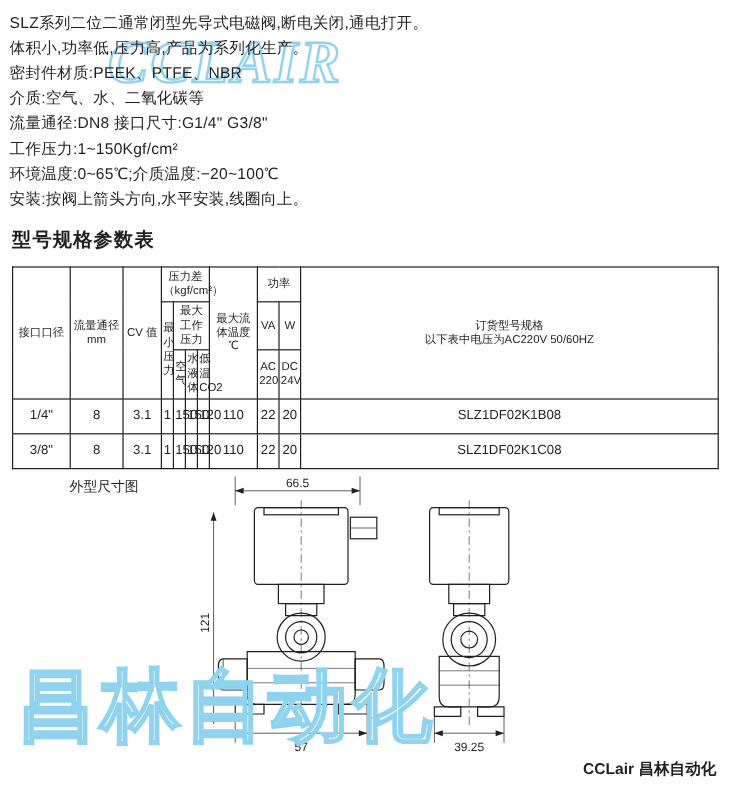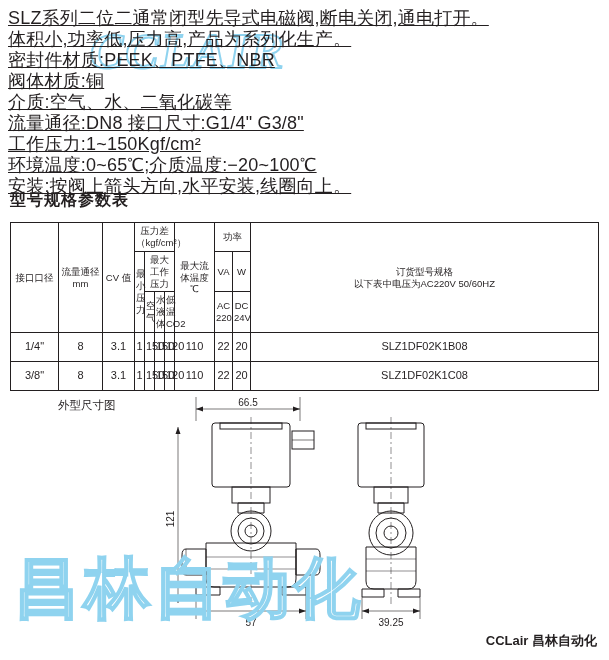"SLZ系列二位二通常闭型先导式电磁阀,断电关闭,通电打开。" .intro .line { font-size: 18px -> 13px; text-decoration: underline -> none }
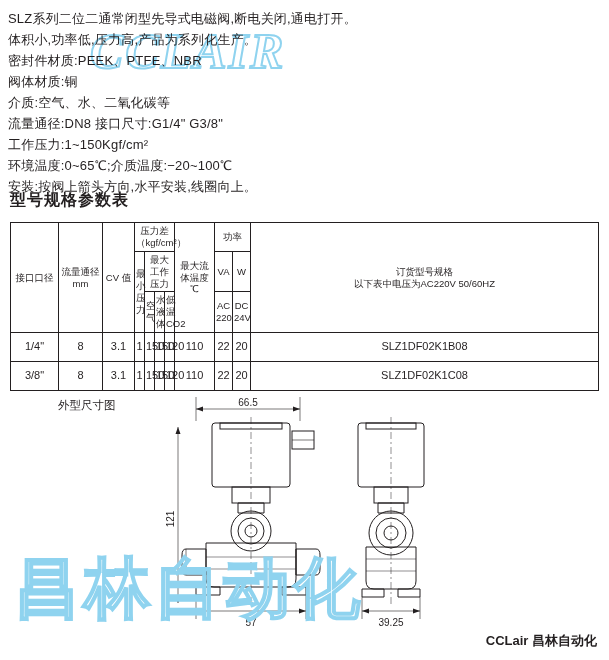"阀体材质:铜" div.line { html: <div>阀体材质:铜</div> -> none }
